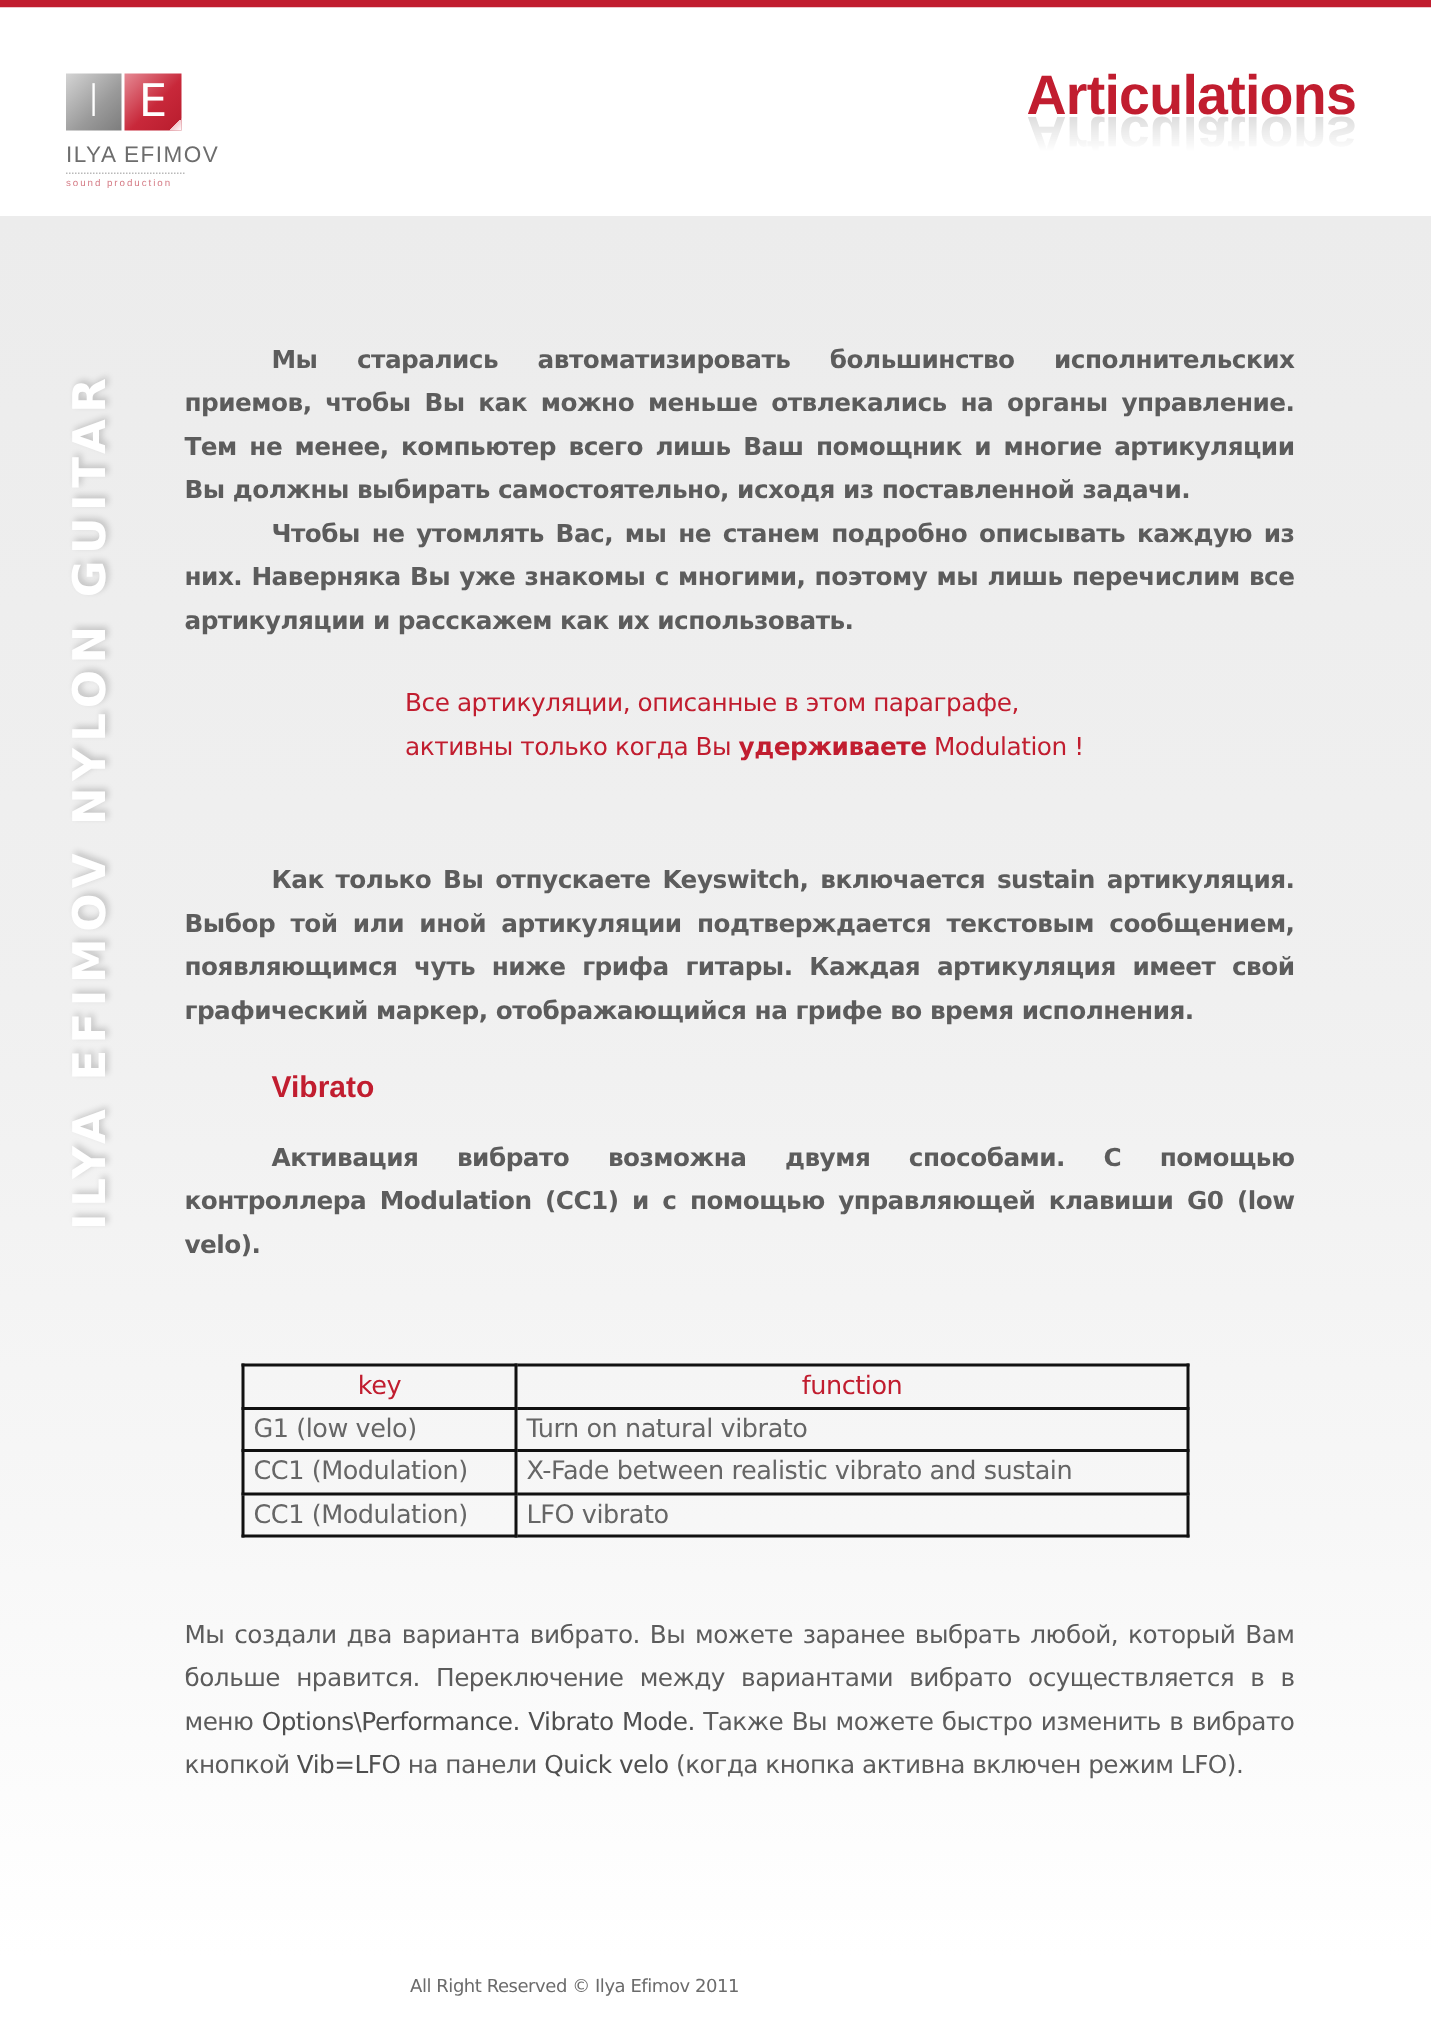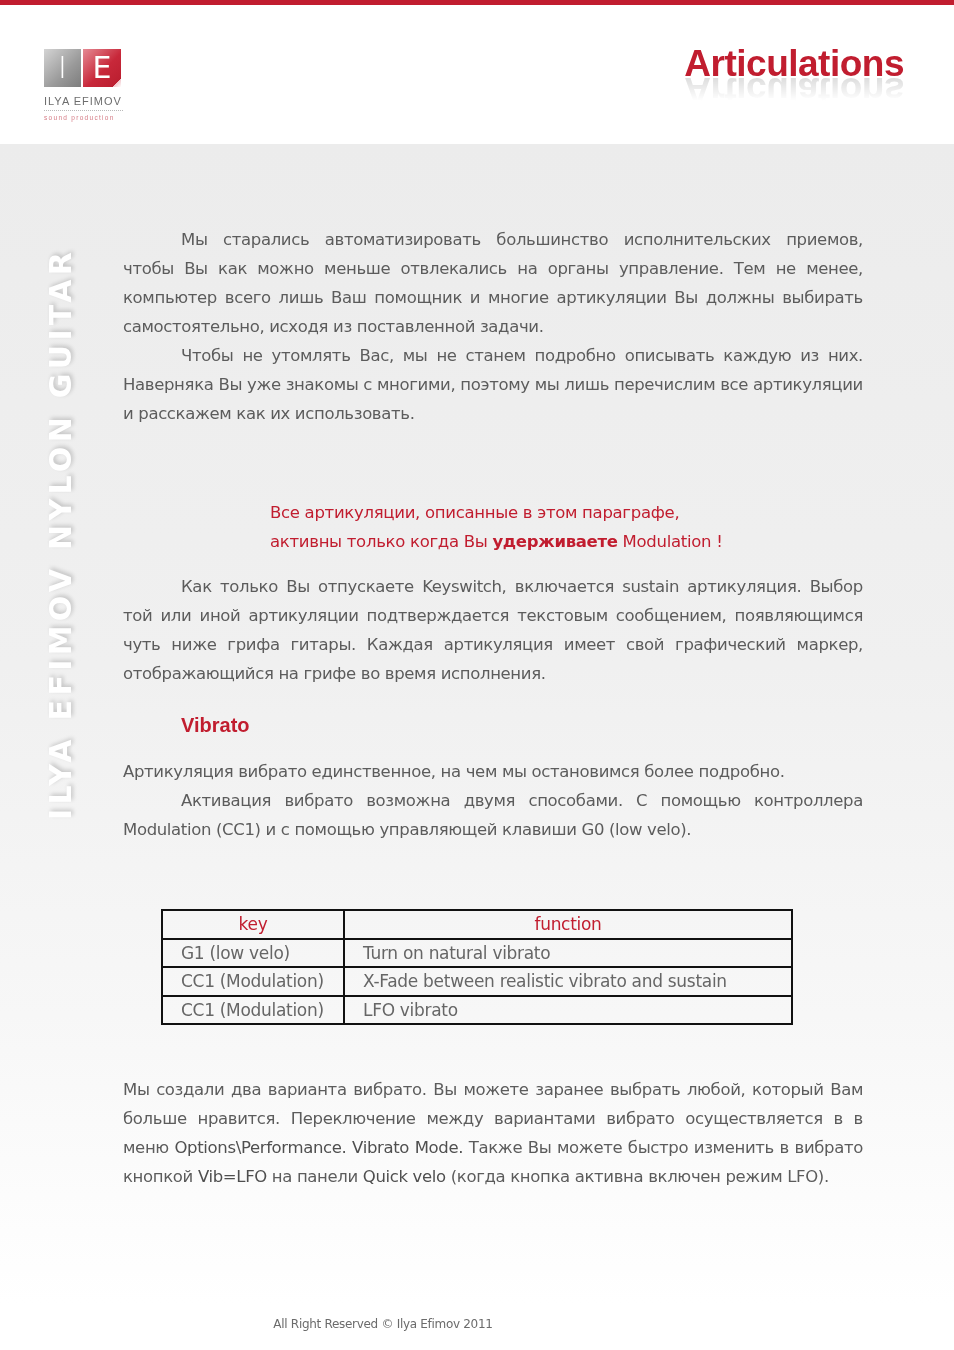"ILYA EFIMOV" .logo-name { font-size: 11px -> 15px }
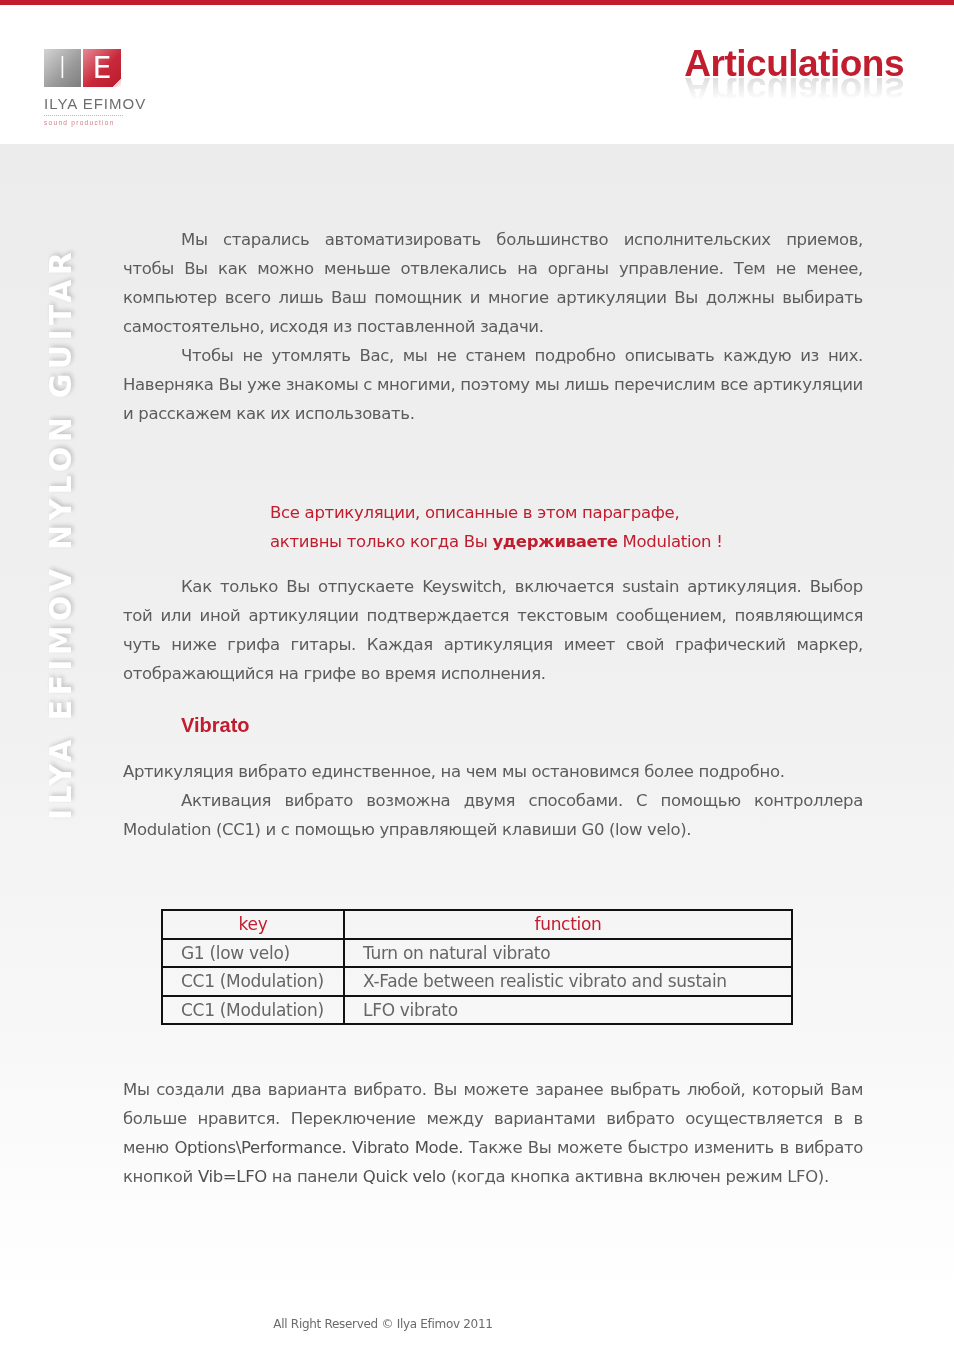"Мы старались автоматизировать" .indent { font-weight: none -> bold }
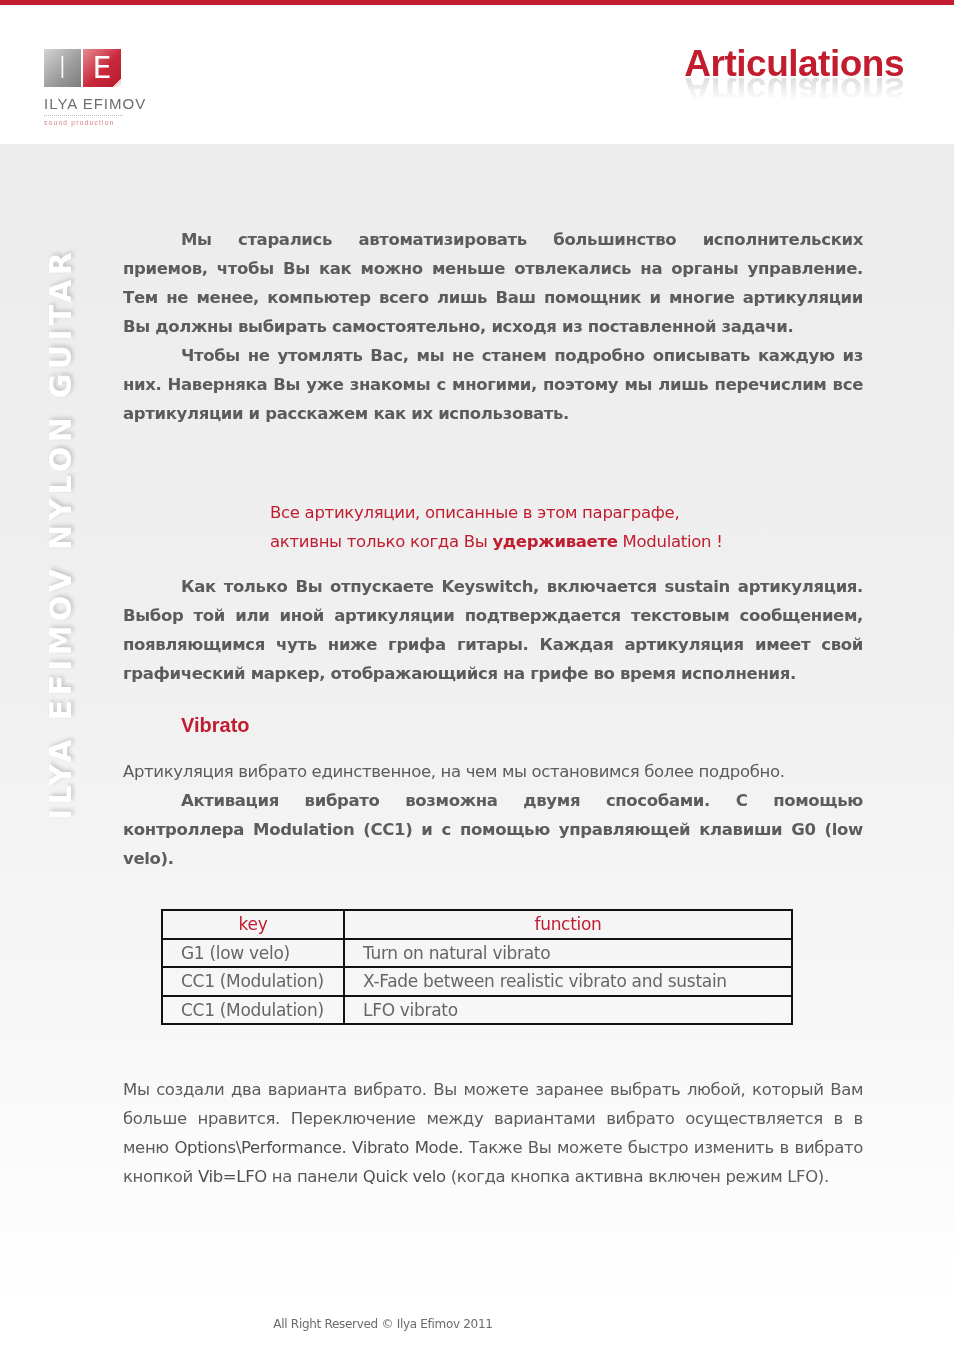"Все артикуляции, описанные в этом" .note { margin-top: 44px -> none }
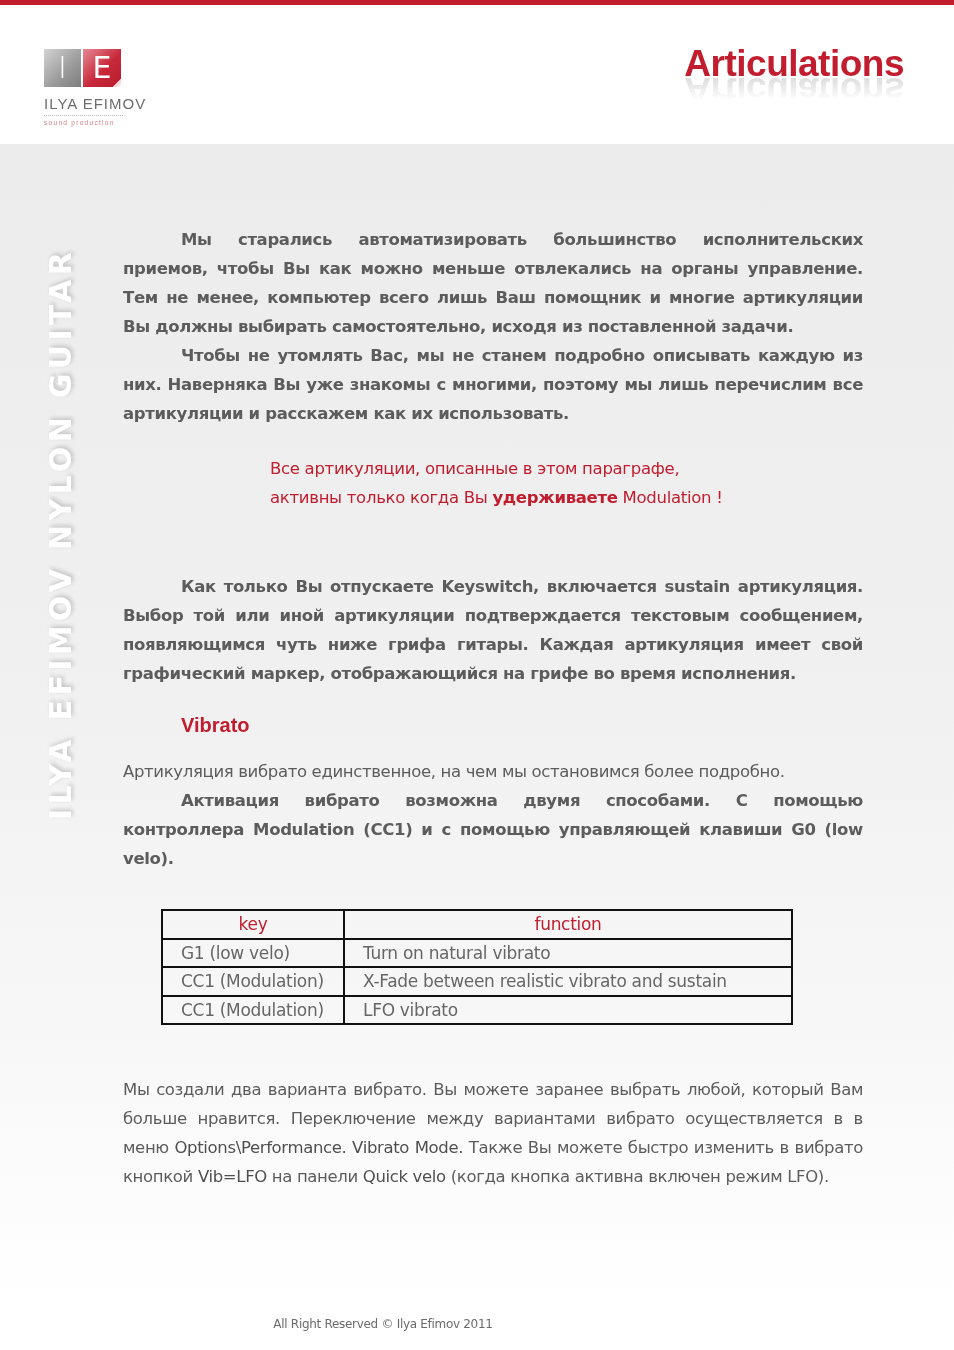"Артикуляция вибрато единственное, на чем" p { html: <p>Артикуляция вибрато единственное, на чем мы остановимся более подробно.</p> -> none }
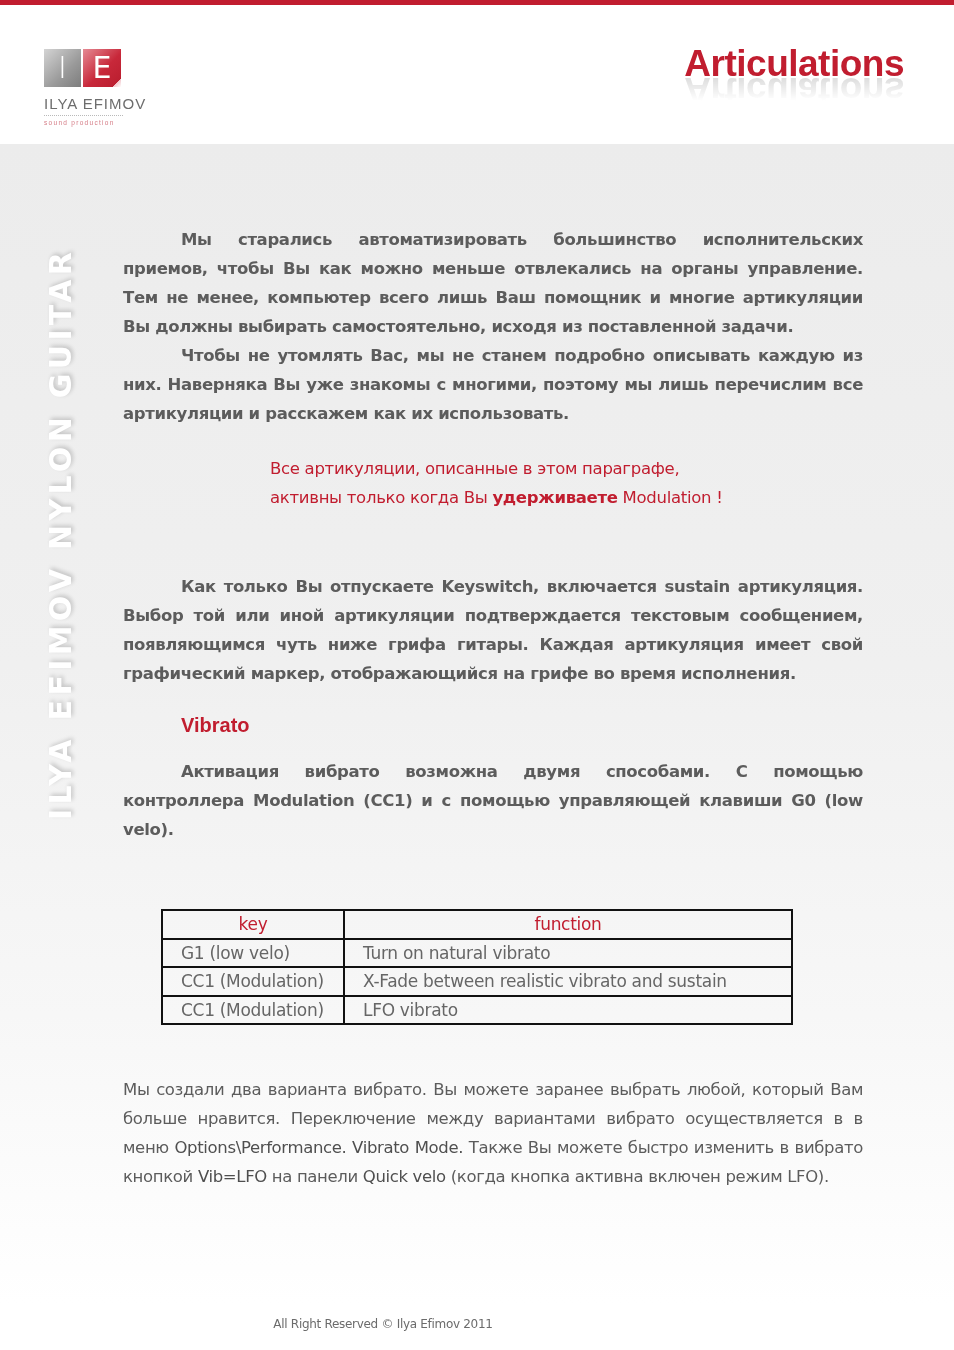"key" .vib-table th, .vib-table td { padding: 0 18px -> 0 6px }
